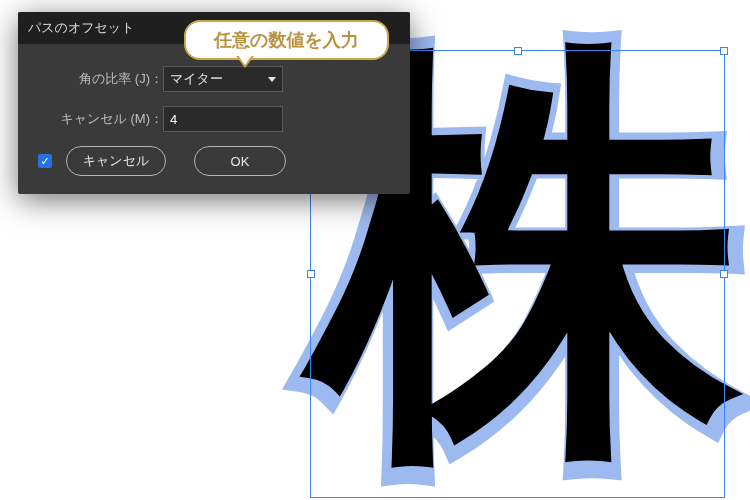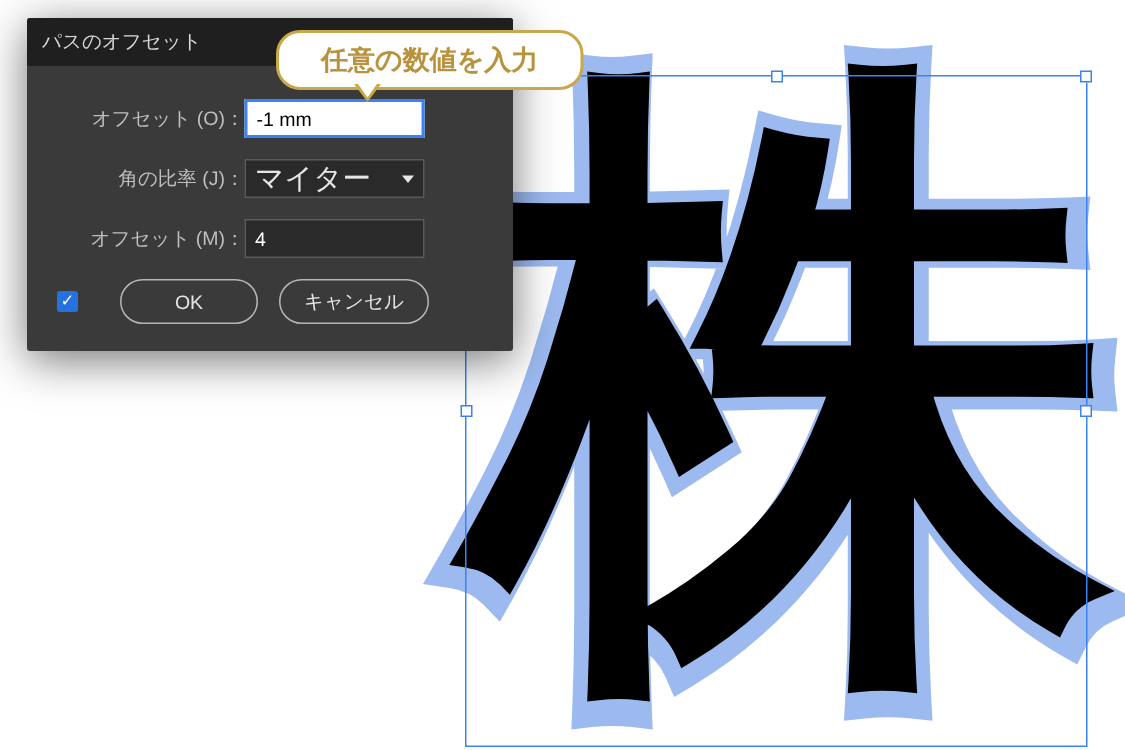"パスのオフセット" .dialog { width: 324px -> 392px }
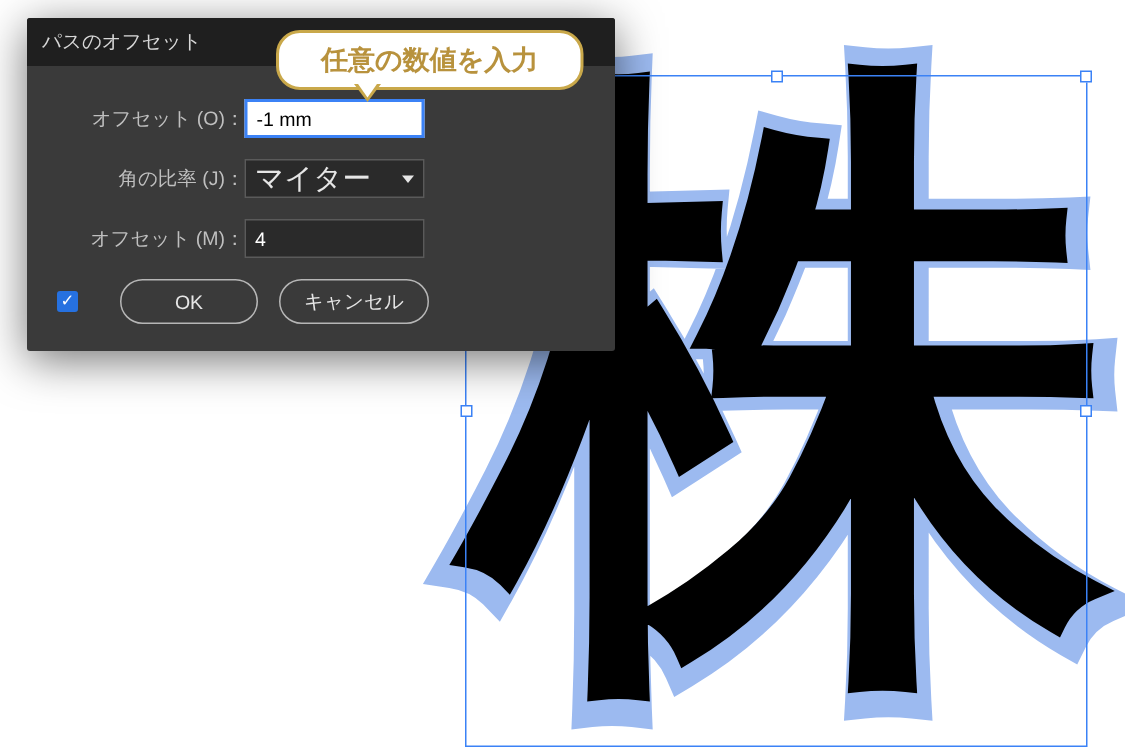"オフセット (O)：" div.row { html: <div> <span>オフセット (O)：</span> <input> </div> -> none }
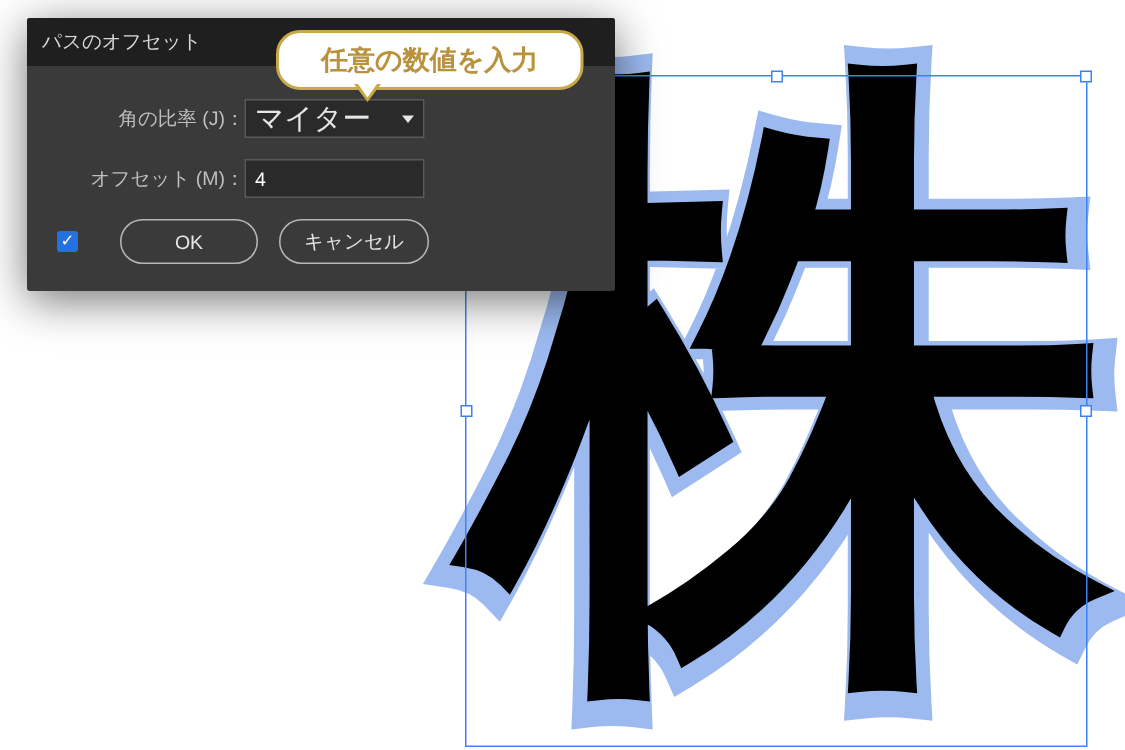"マイター" .select { font-size: 19px -> 13px }
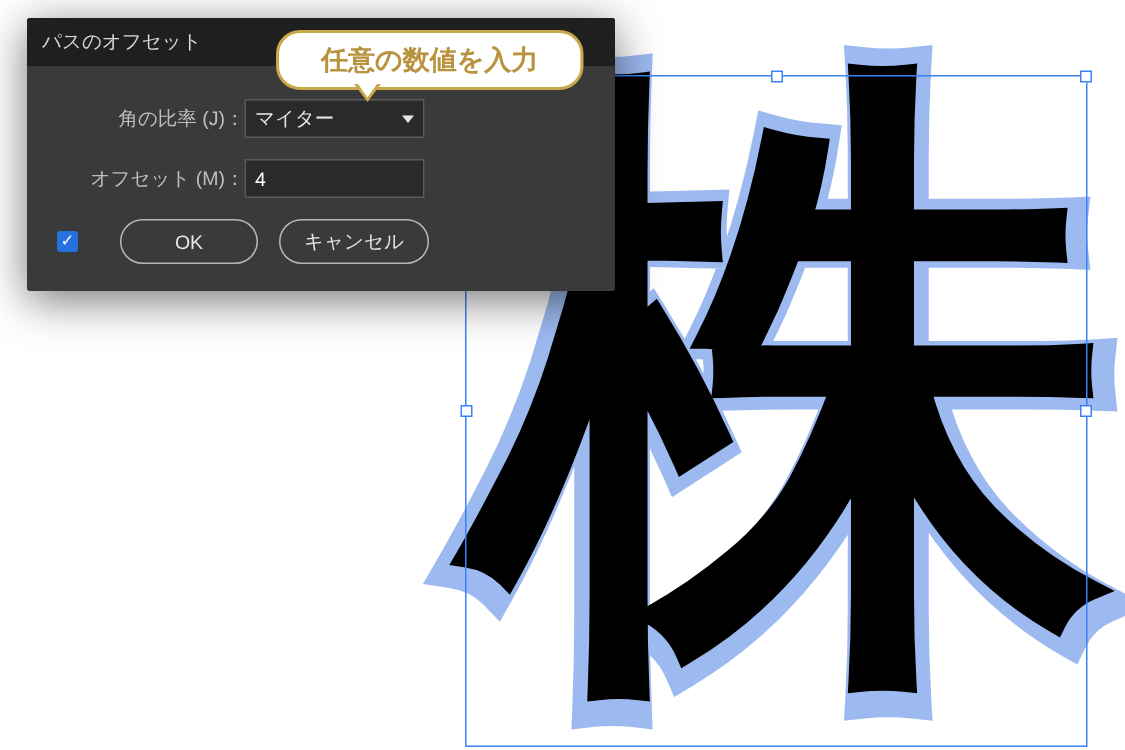"オフセット (M)：" span.label { text: オフセット -> キャンセル }
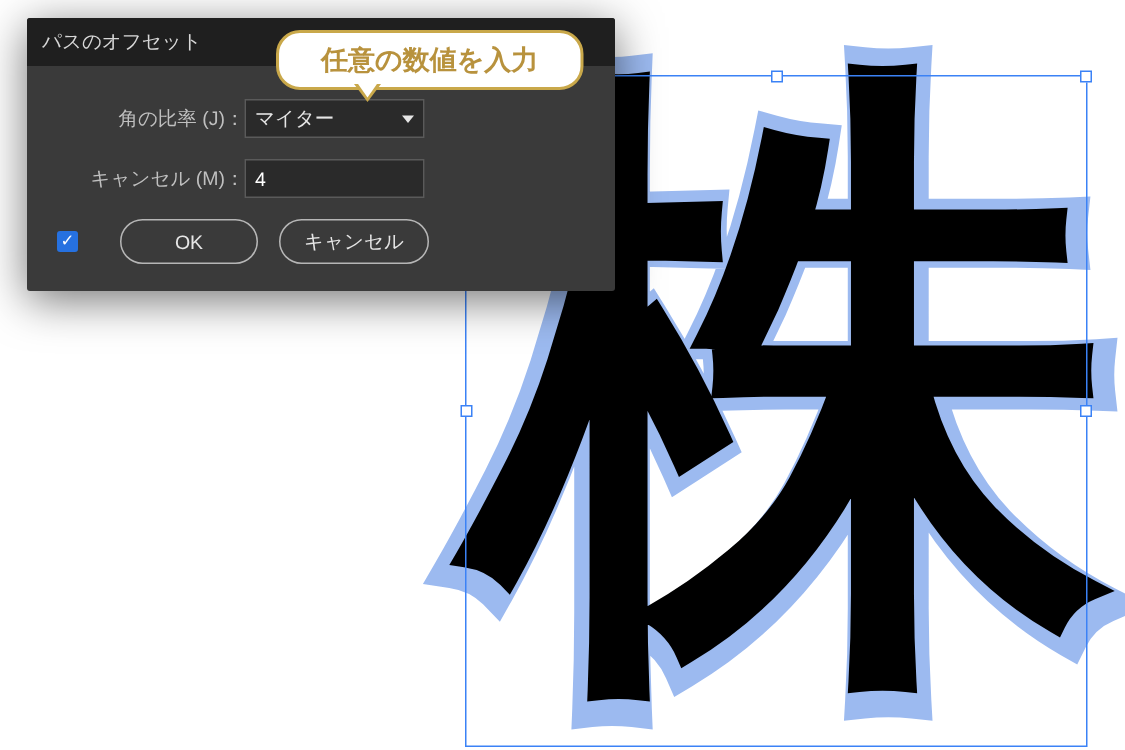"OK" button.btn { order: before "キャンセル" -> after "キャンセル" }
